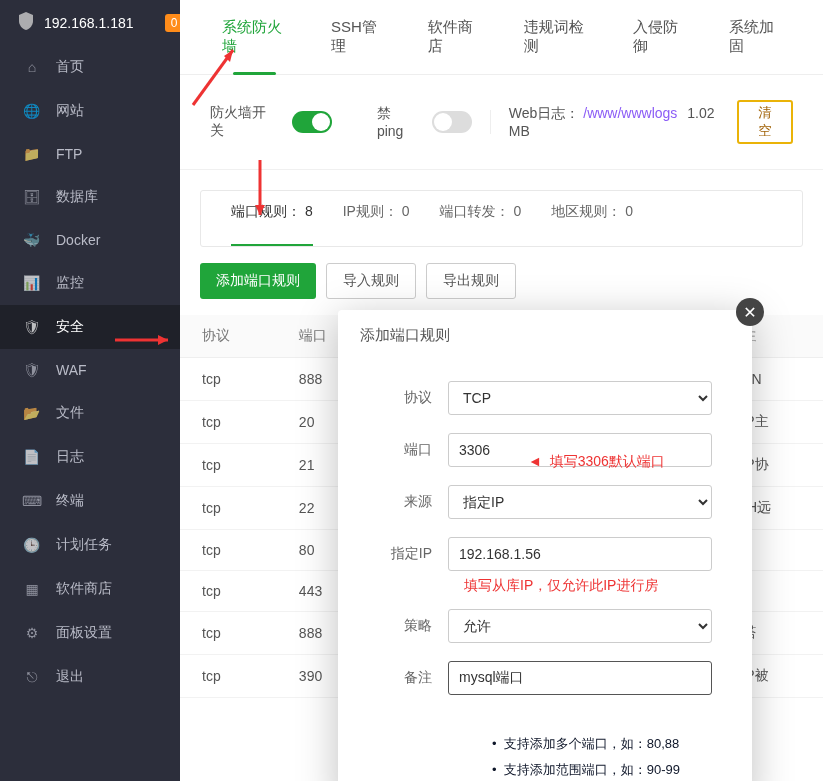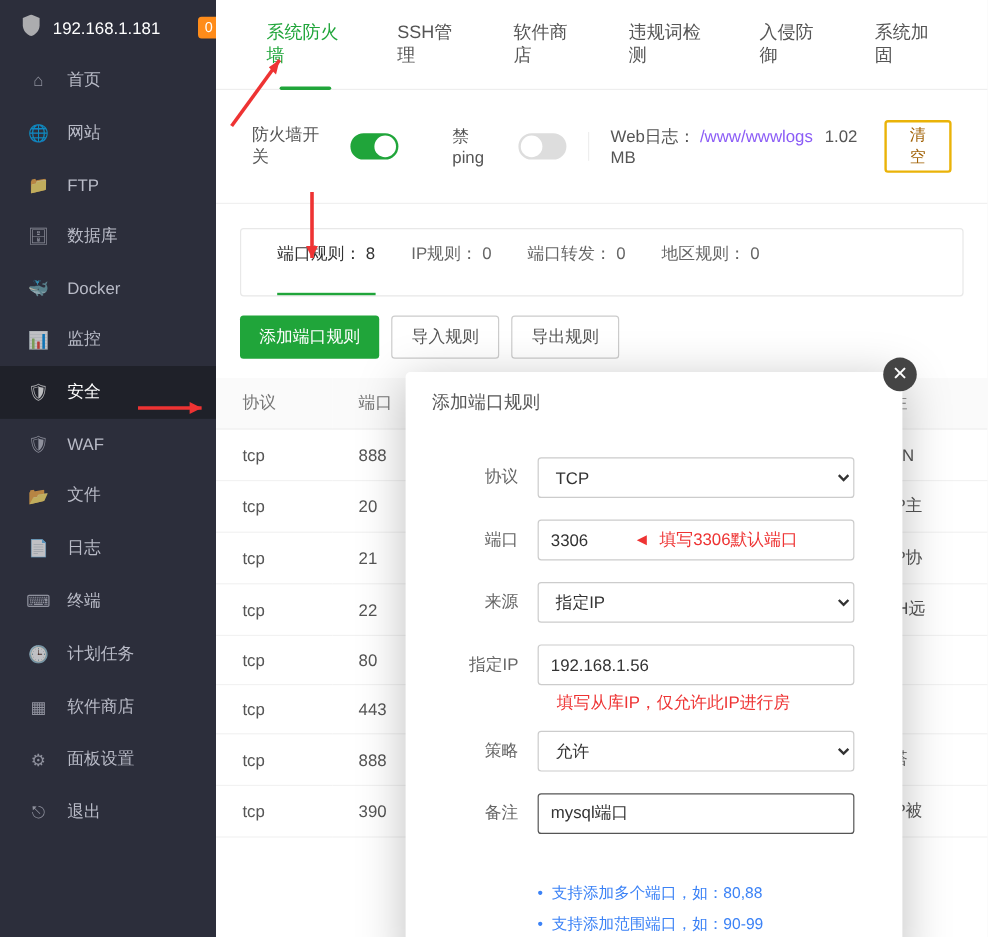"◄ 填写3306默认端口" span.annot { top: 8px -> 20px }
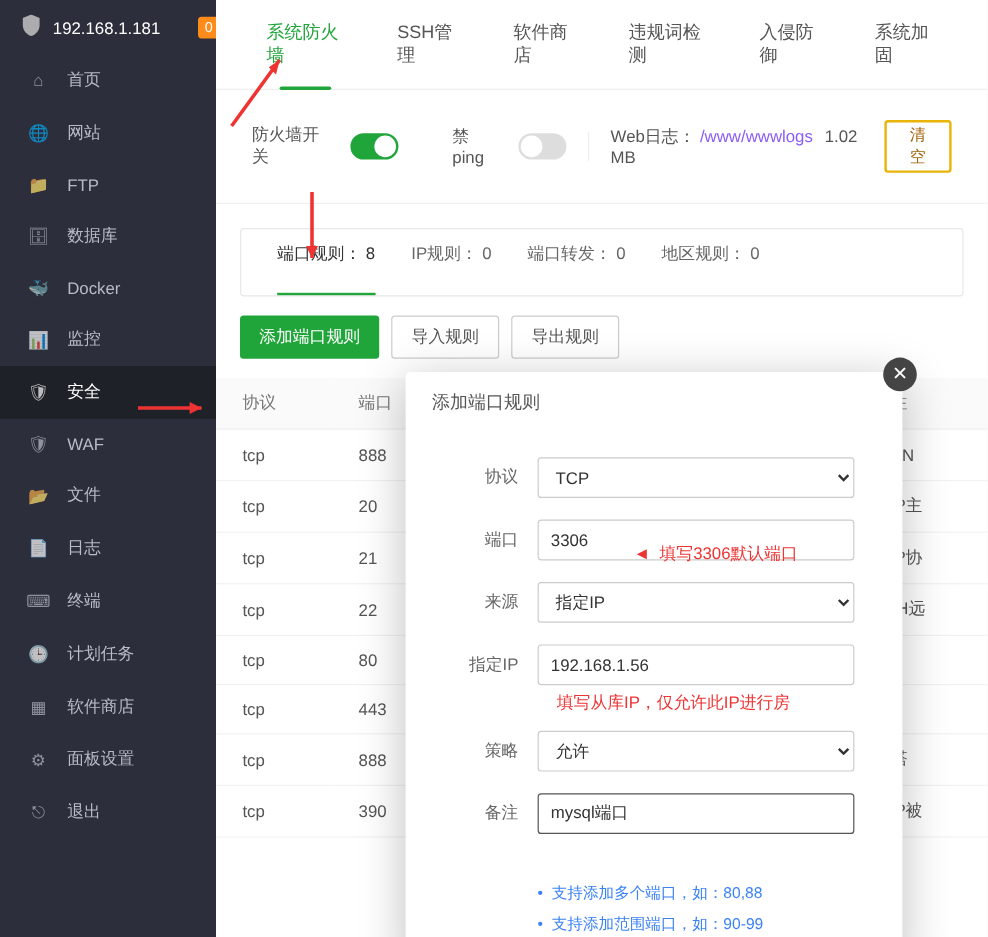"• 支持添加多个端口，如：80,88" .hint { color: #3b82f6 -> #0f172a; margin-left: none -> 44px }
